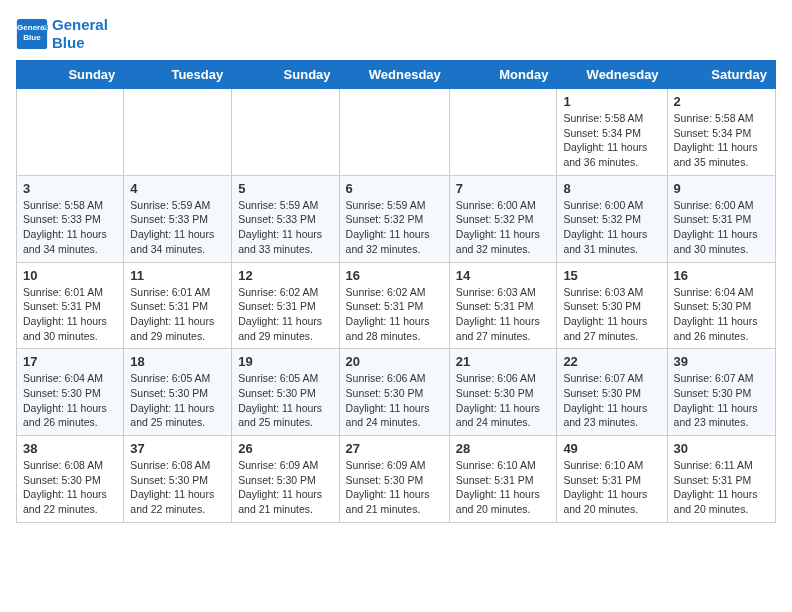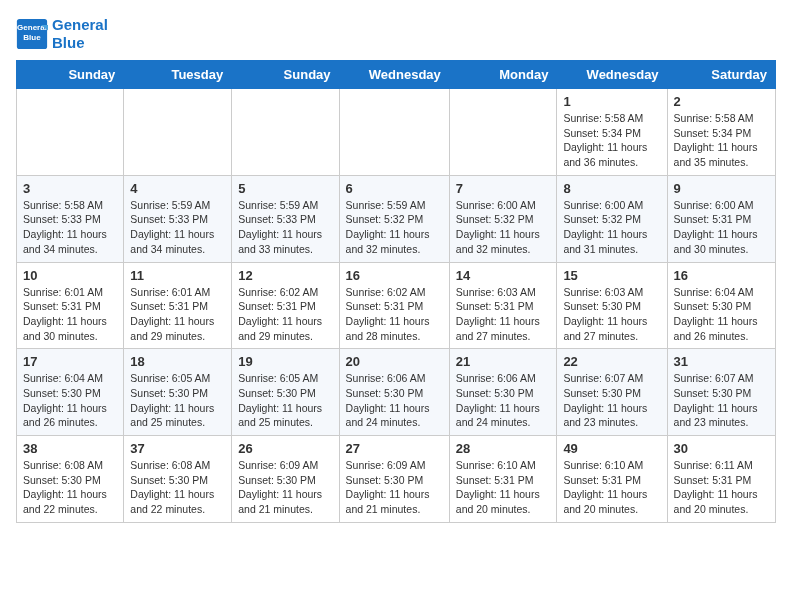"31" span.day-num { text: 31 -> 39 }
